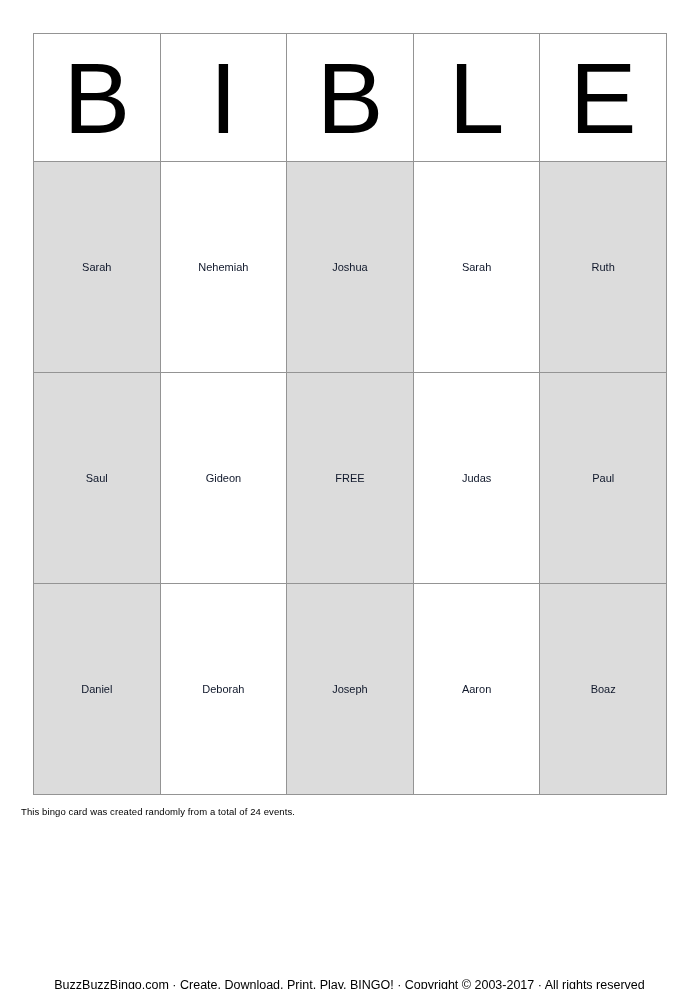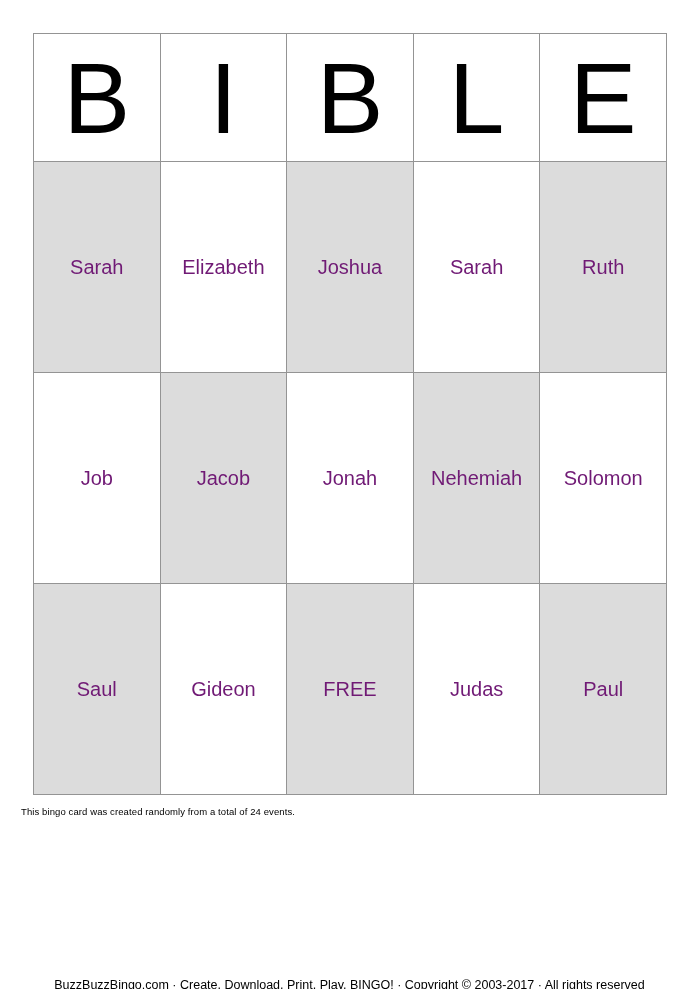"Sarah" tr.cell-row td { color: #701a75 -> #0f172a; font-size: 20px -> 11px }
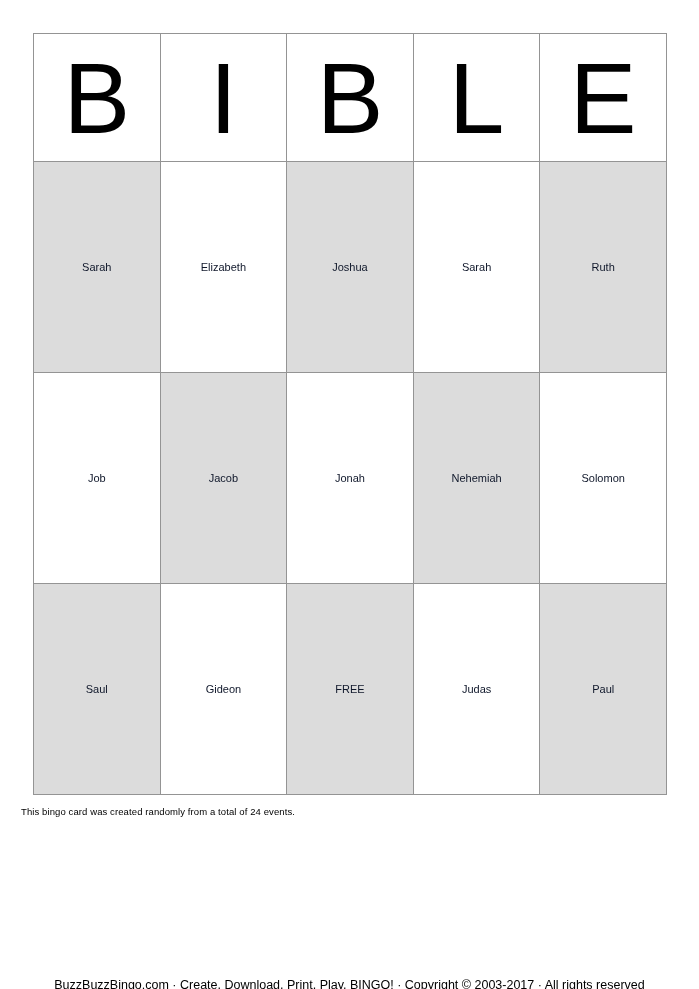"Elizabeth" td { text: Elizabeth -> Nehemiah }
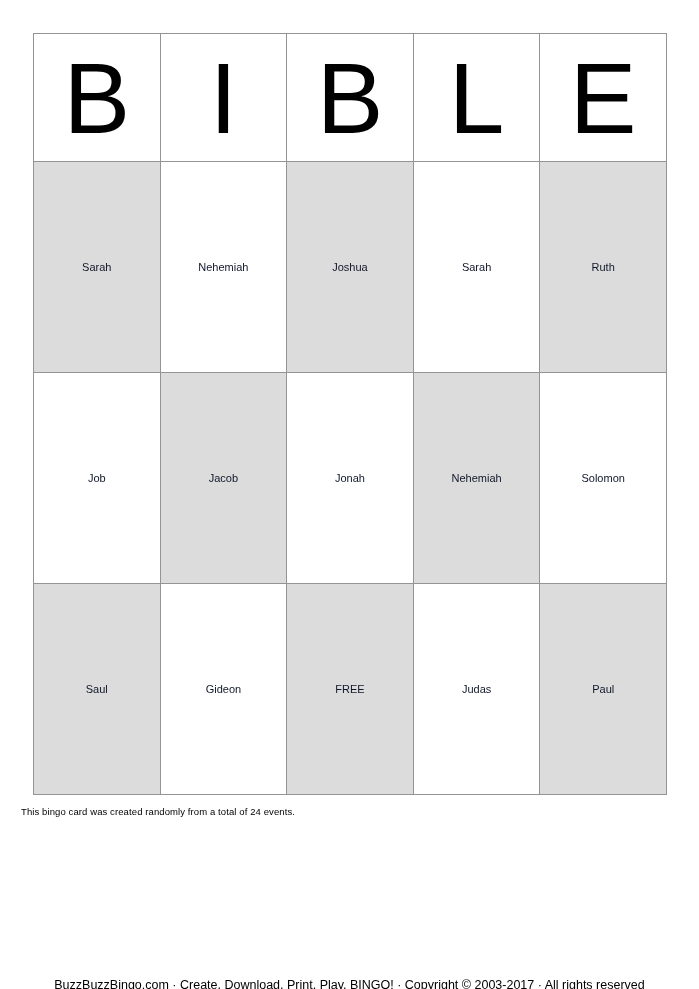"Job" tr.cell-row { html: <tr> <td>Job</td> <td>Jacob</td> <td>Jonah</td> <td>Nehemiah</td> <td>Solomon</td> </tr> -> none }
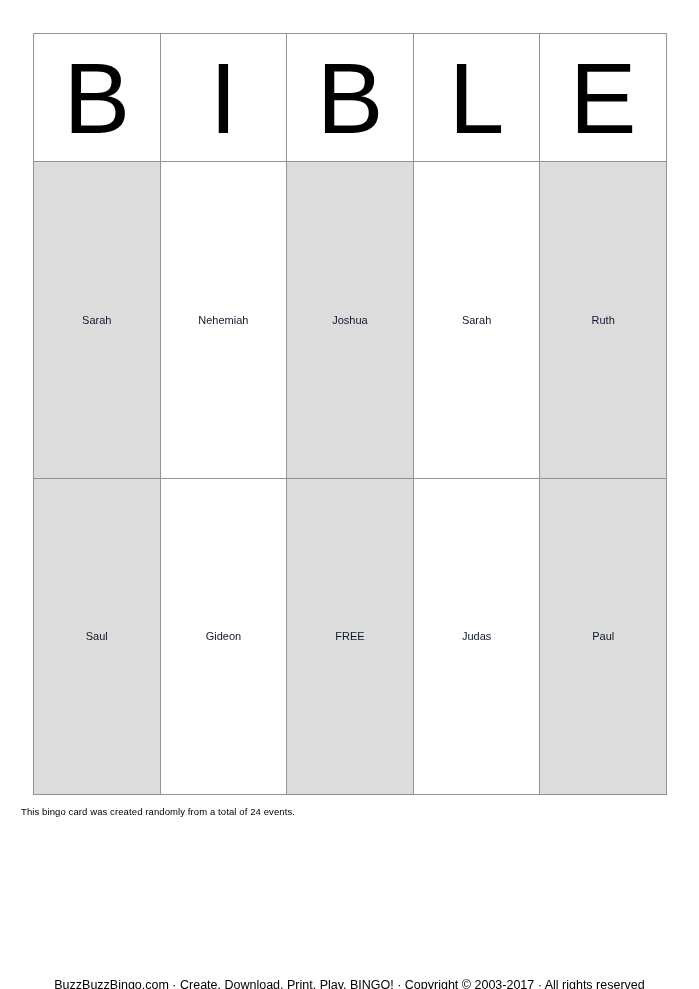"Daniel" tr.cell-row { html: none -> <tr> <td>Daniel</td> <td>Deborah</td> <td>Joseph</td> <td>Aaron</td> <td>Boaz</td> </tr> }
